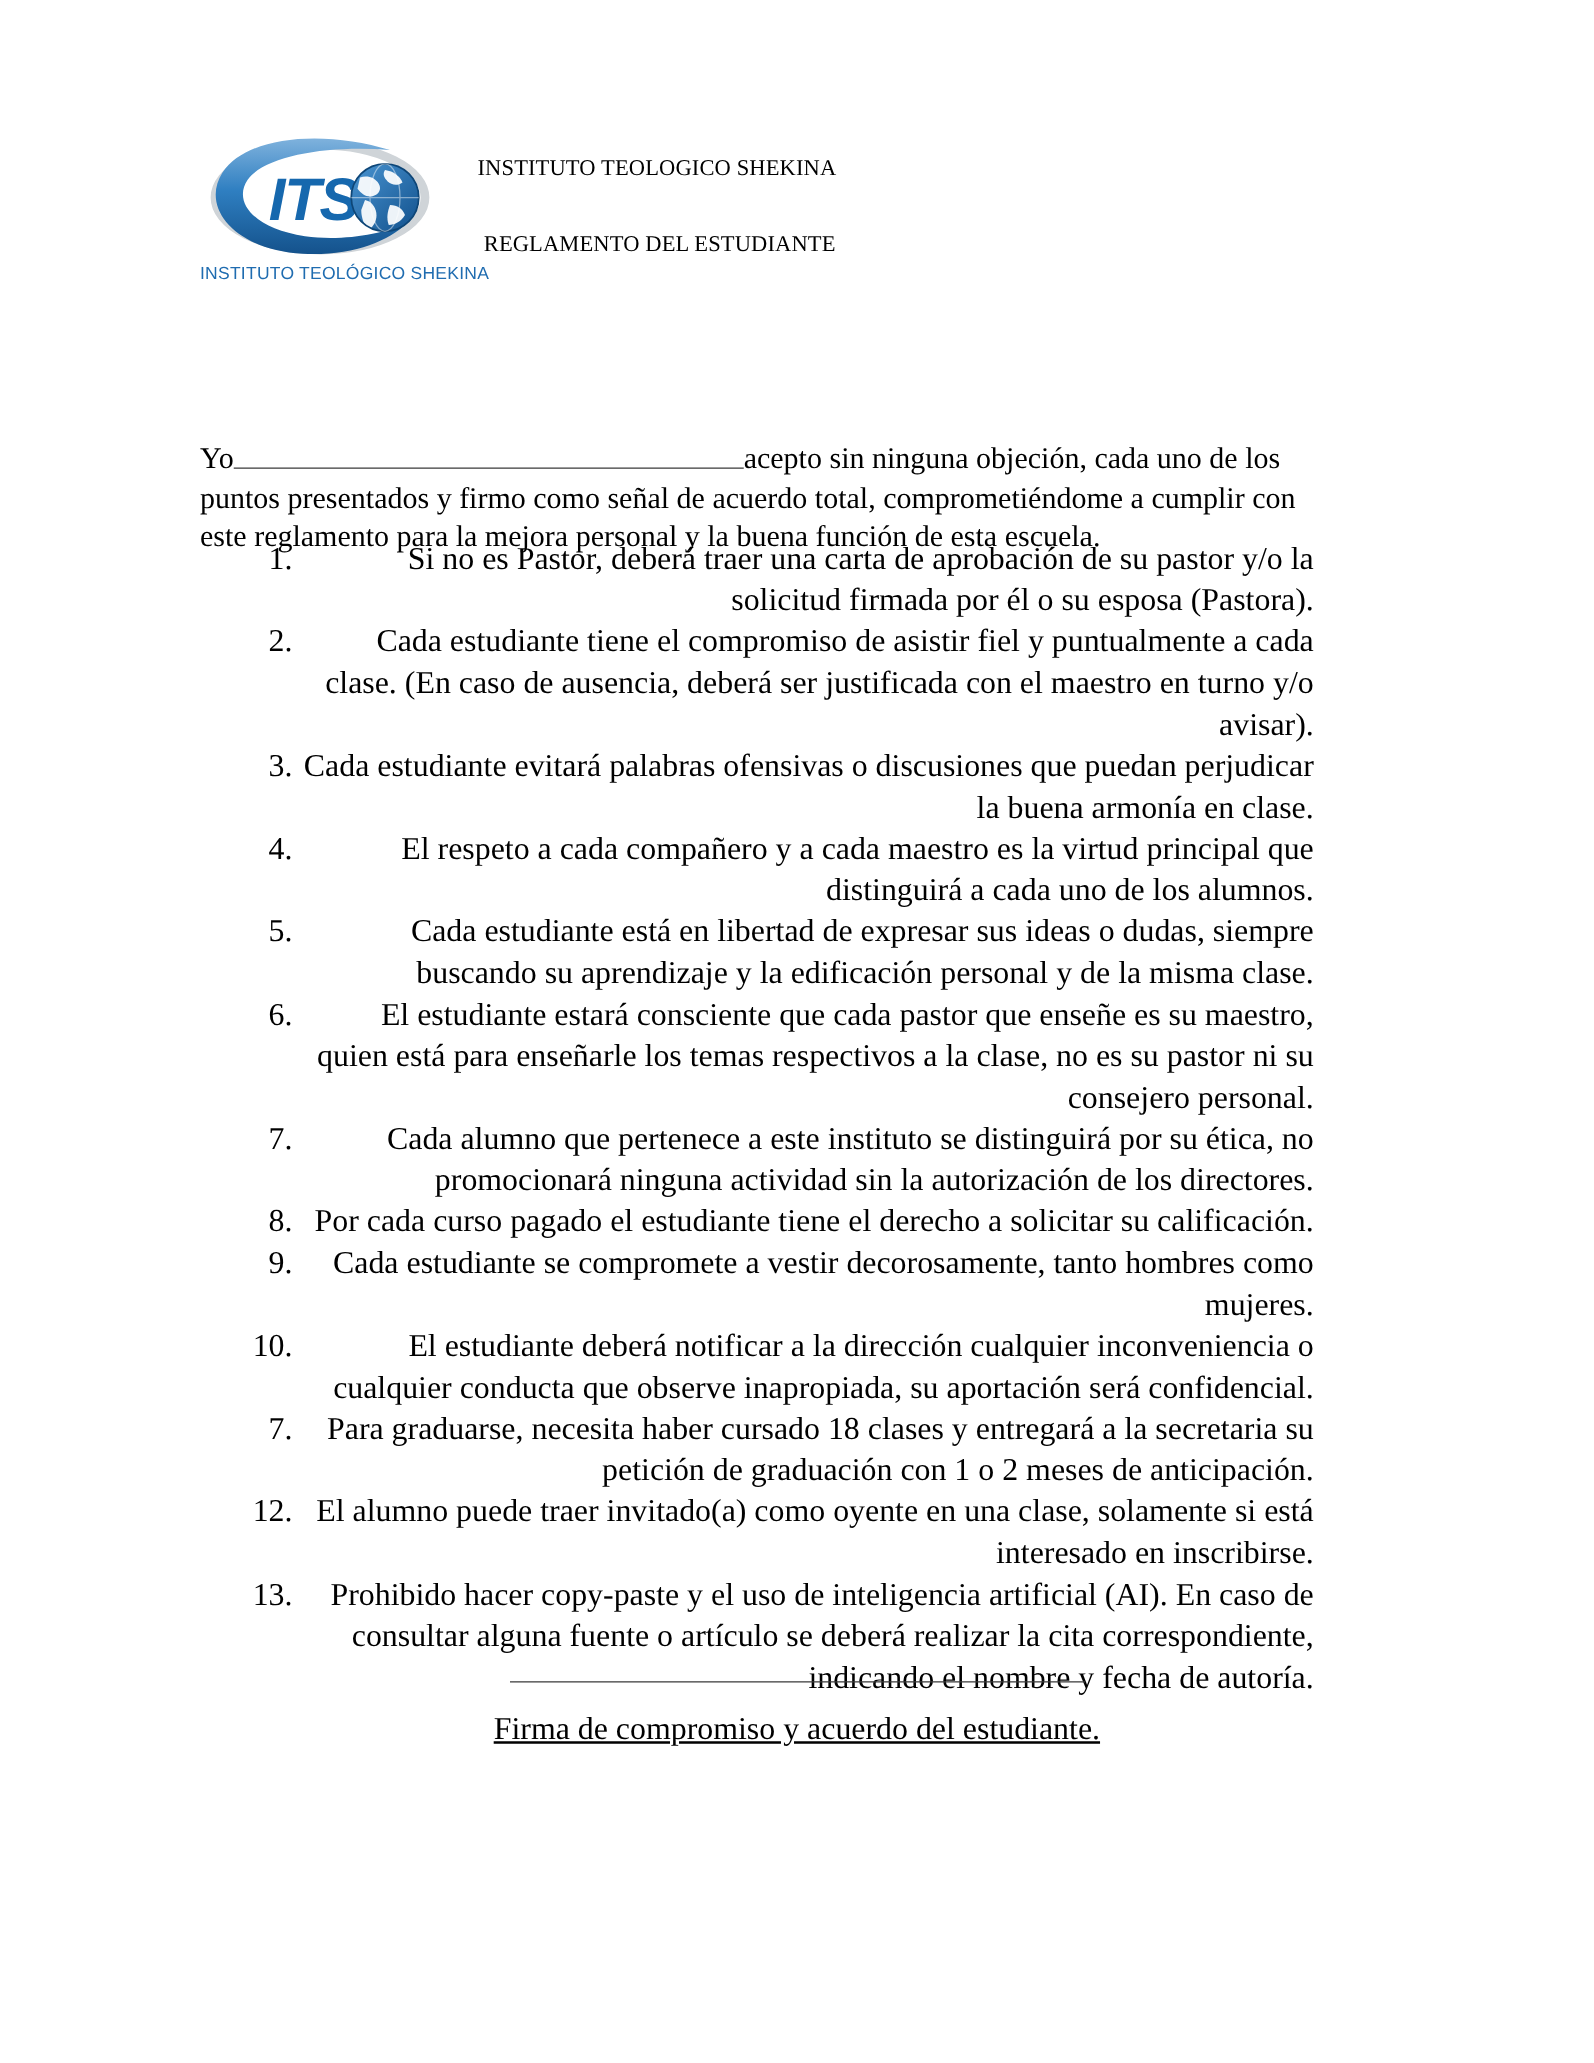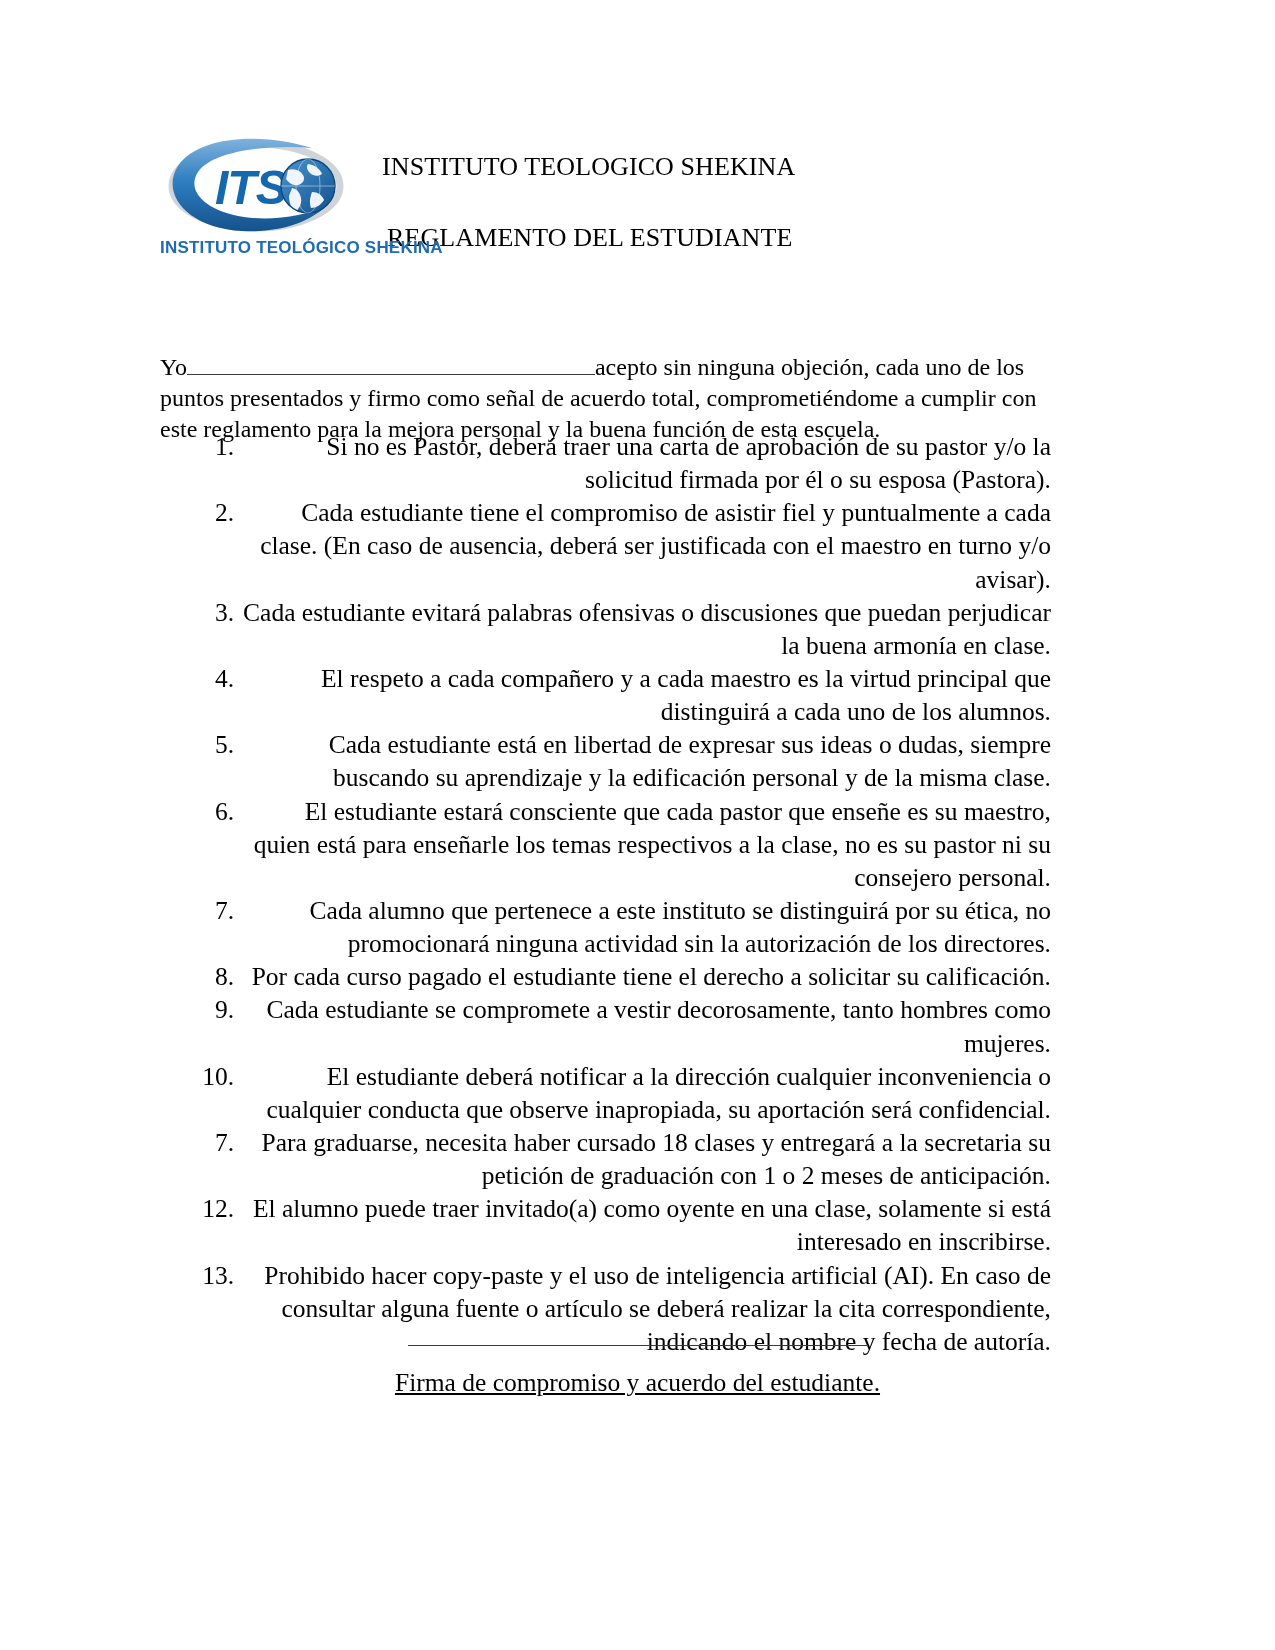"ITS" .header { top: 134px -> 106px }
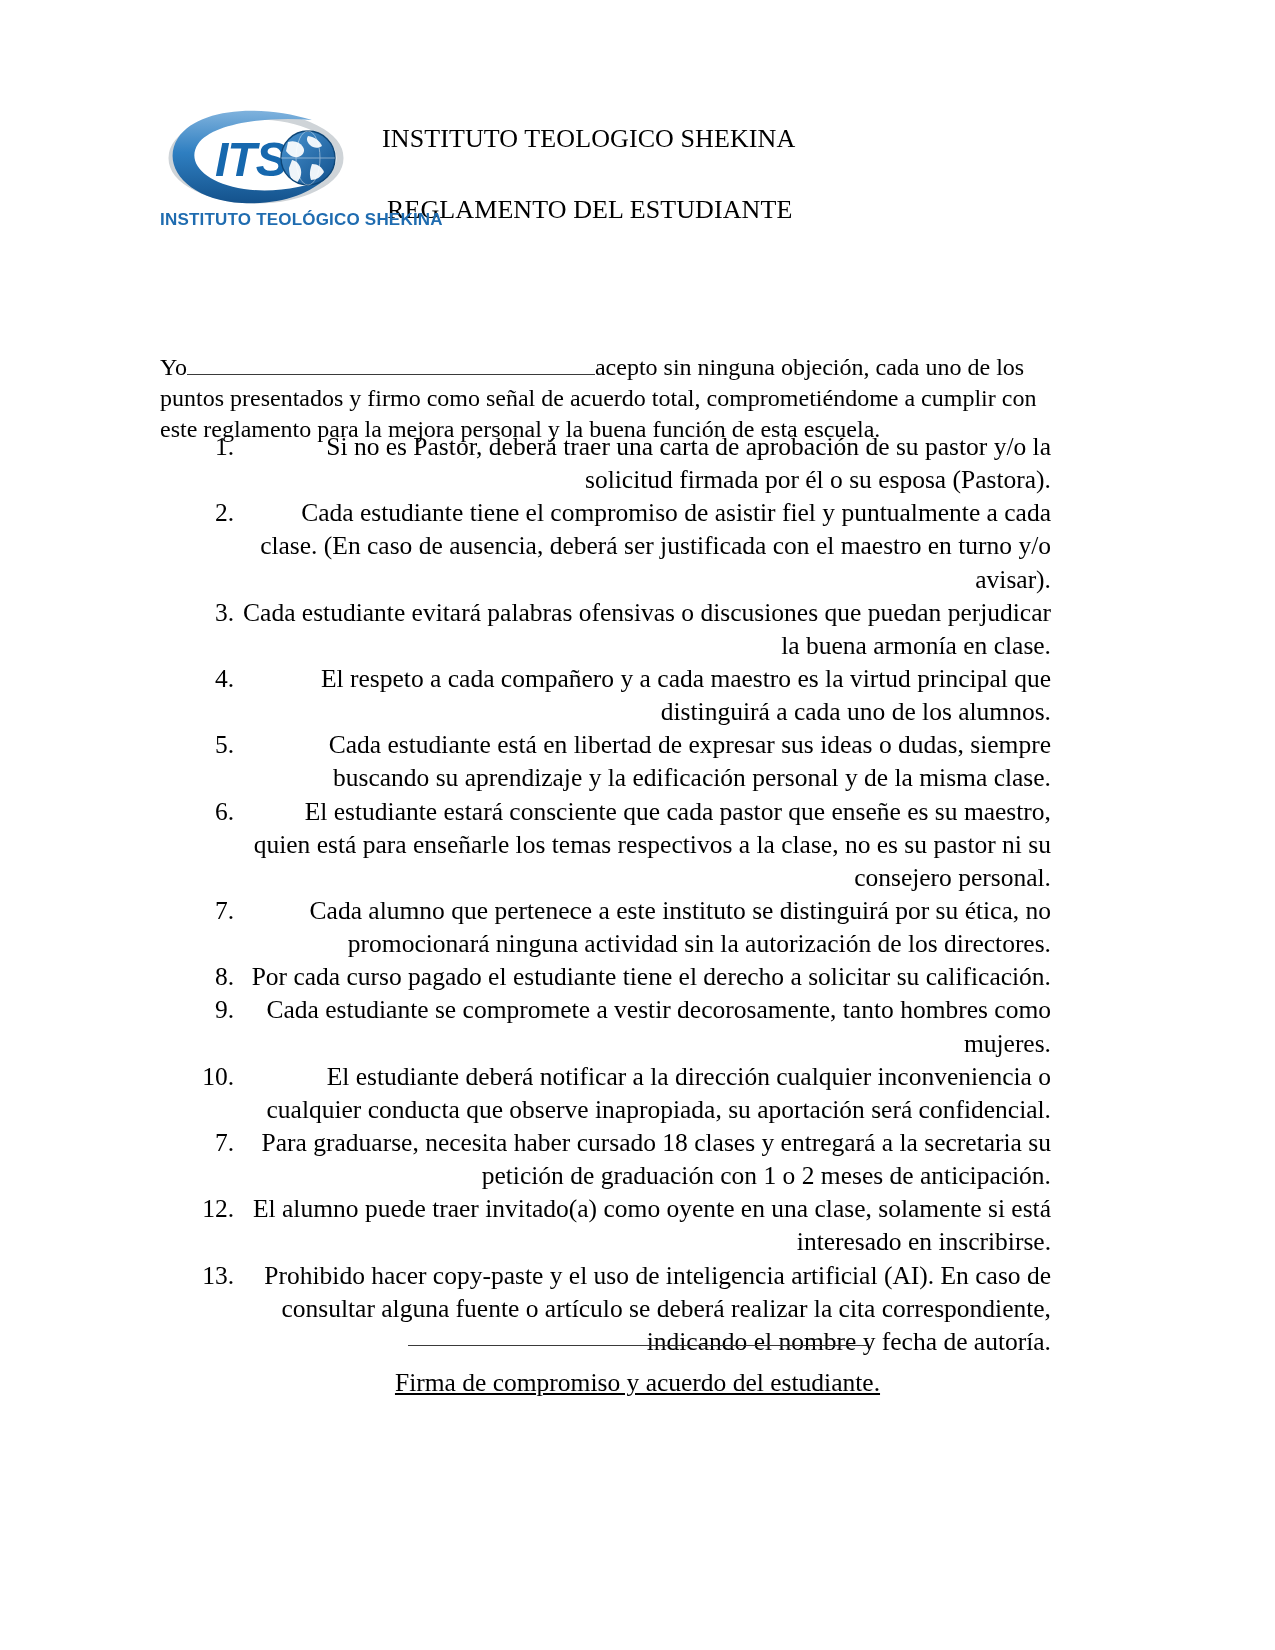"INSTITUTO TEOLOGICO SHEKINA" .header-title { font-size: 26px -> 18px }
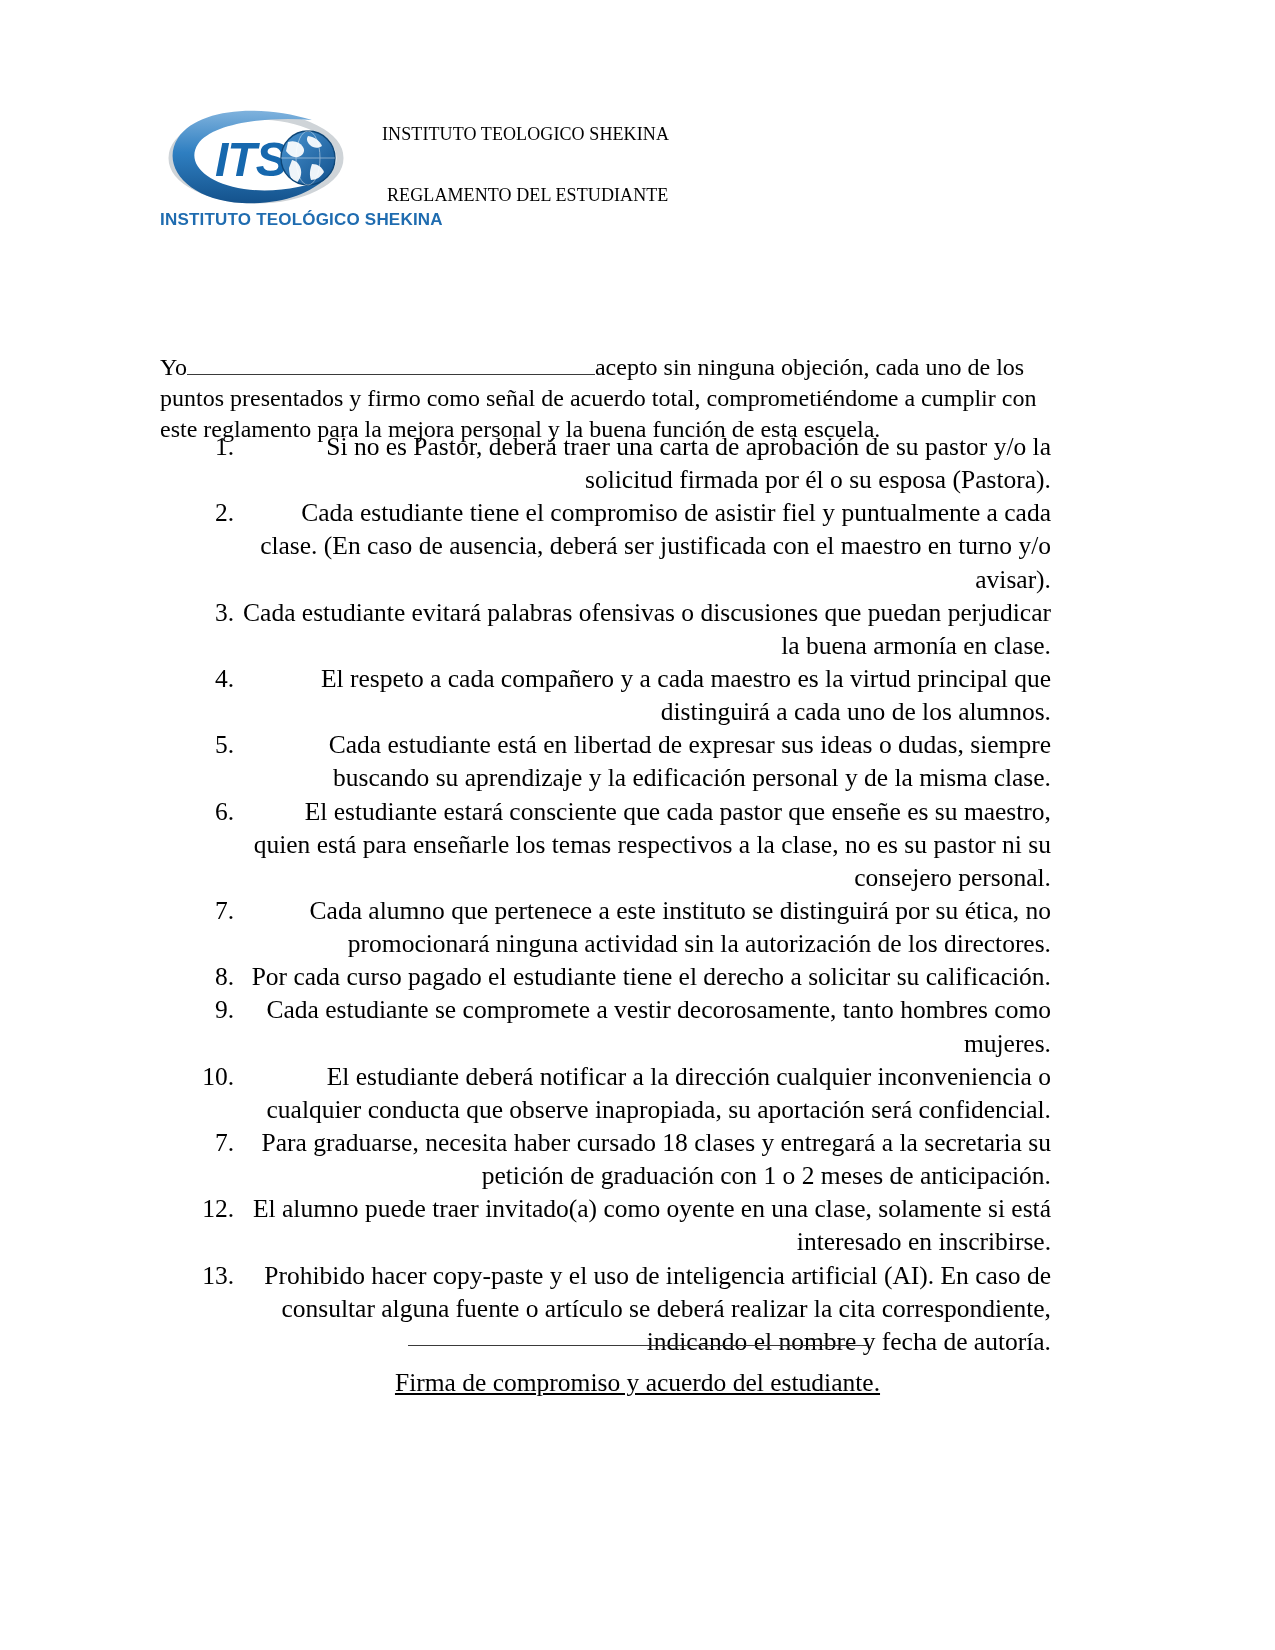"INSTITUTO TEOLÓGICO SHEKINA" .logo-tagline { font-size: 17px -> 14px; font-weight: bold -> normal }
